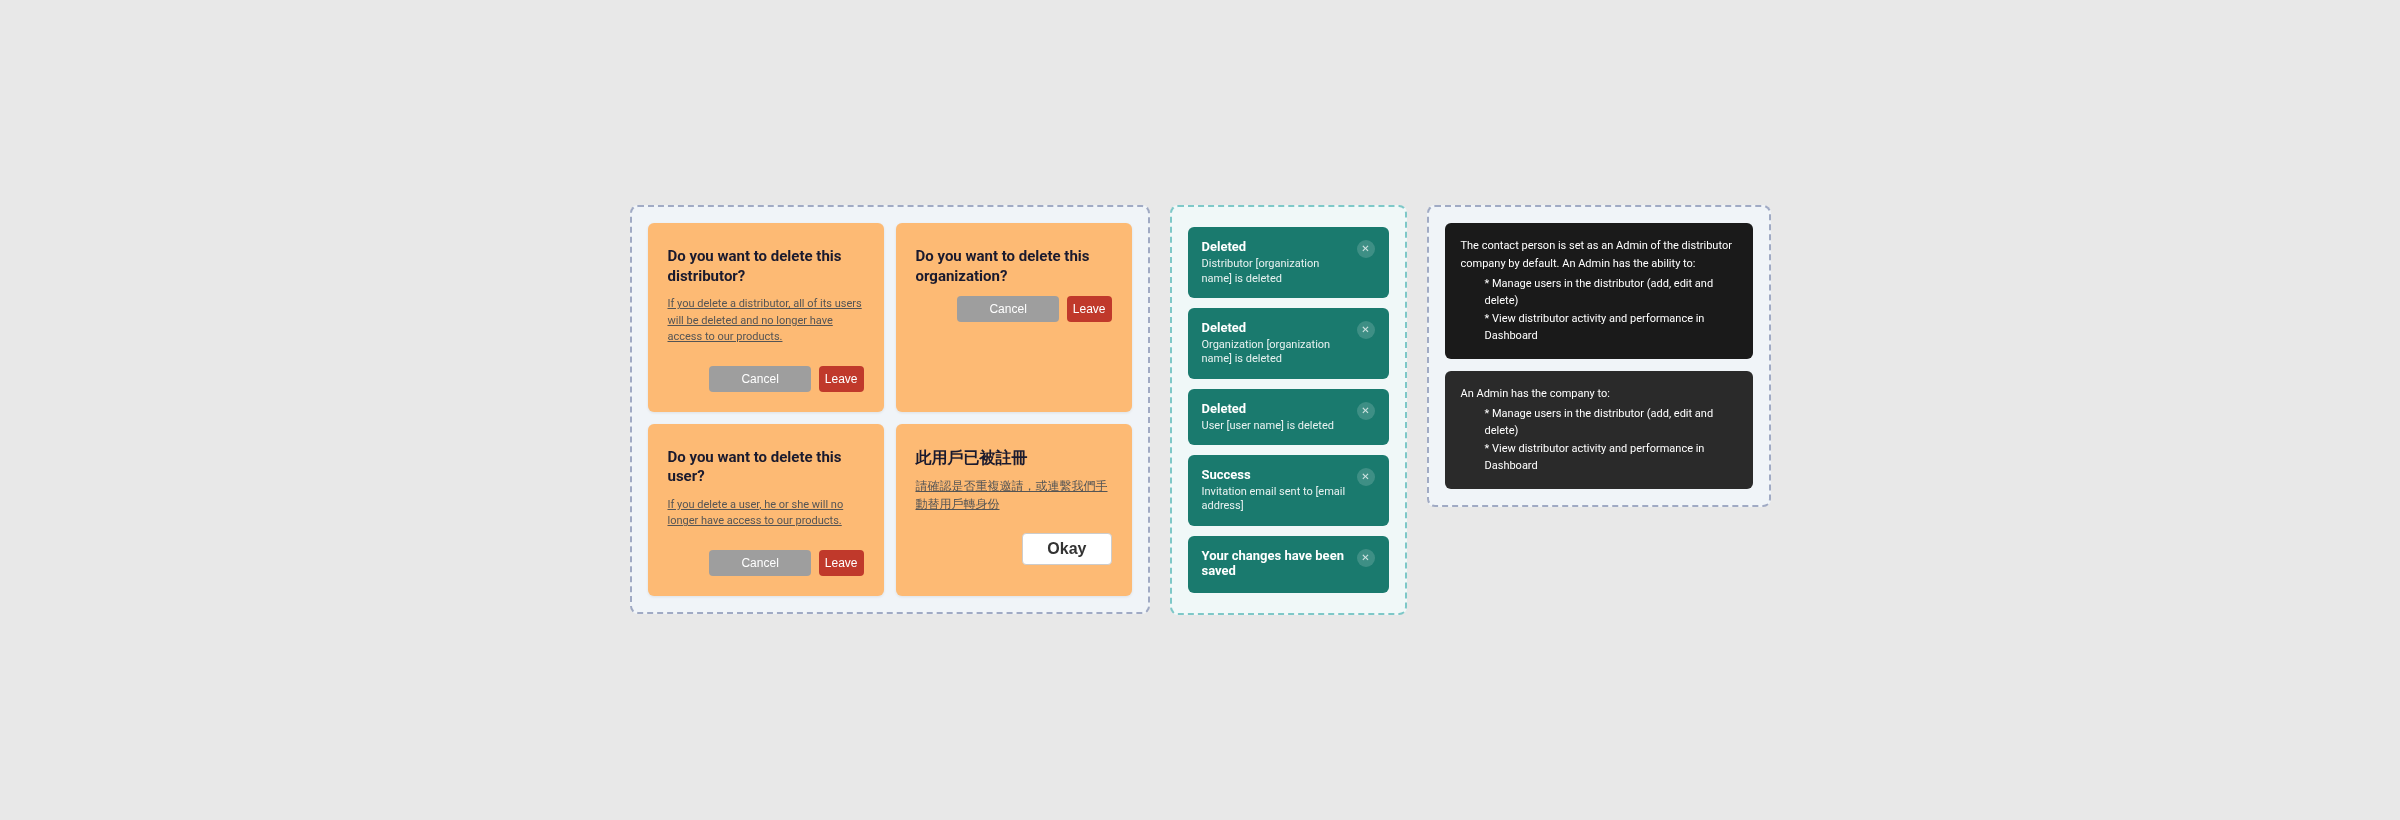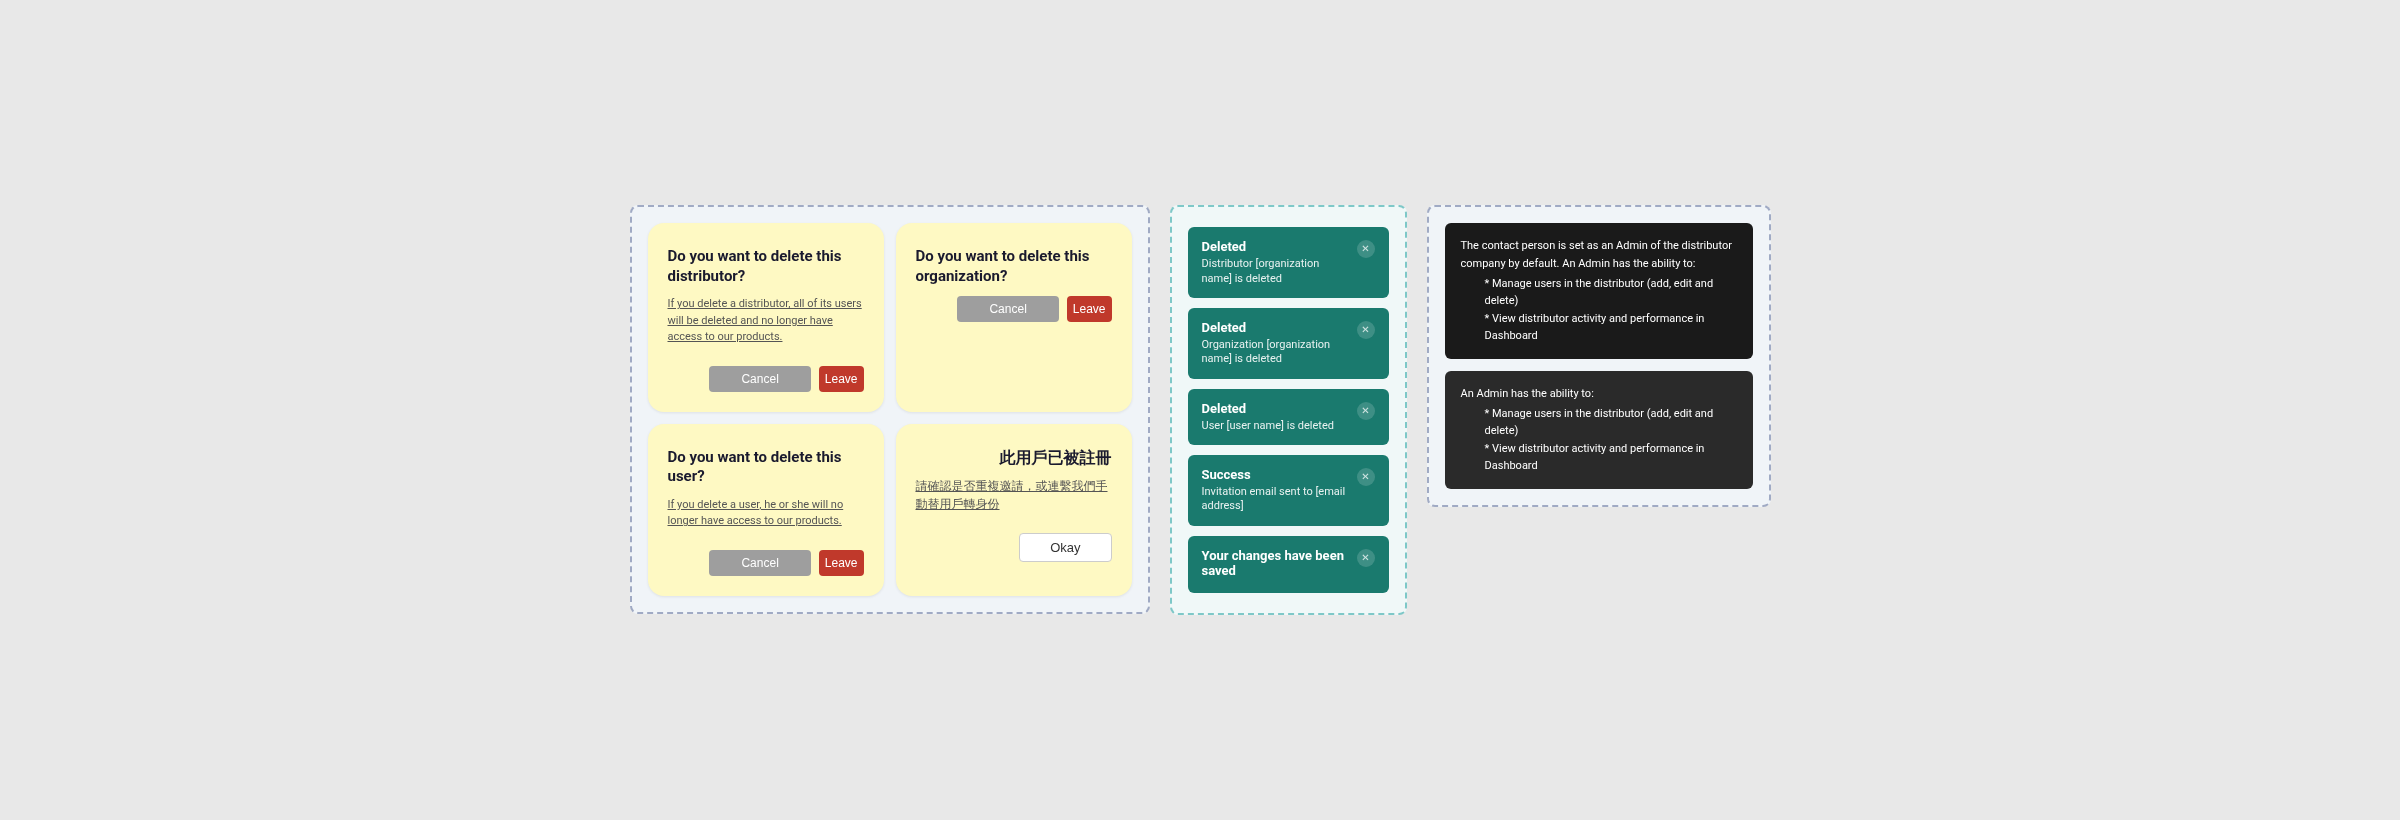"Do you want to delete" .dialog-card { background: #fef9c3 -> #fdba74; border-radius: 16px -> 6px }
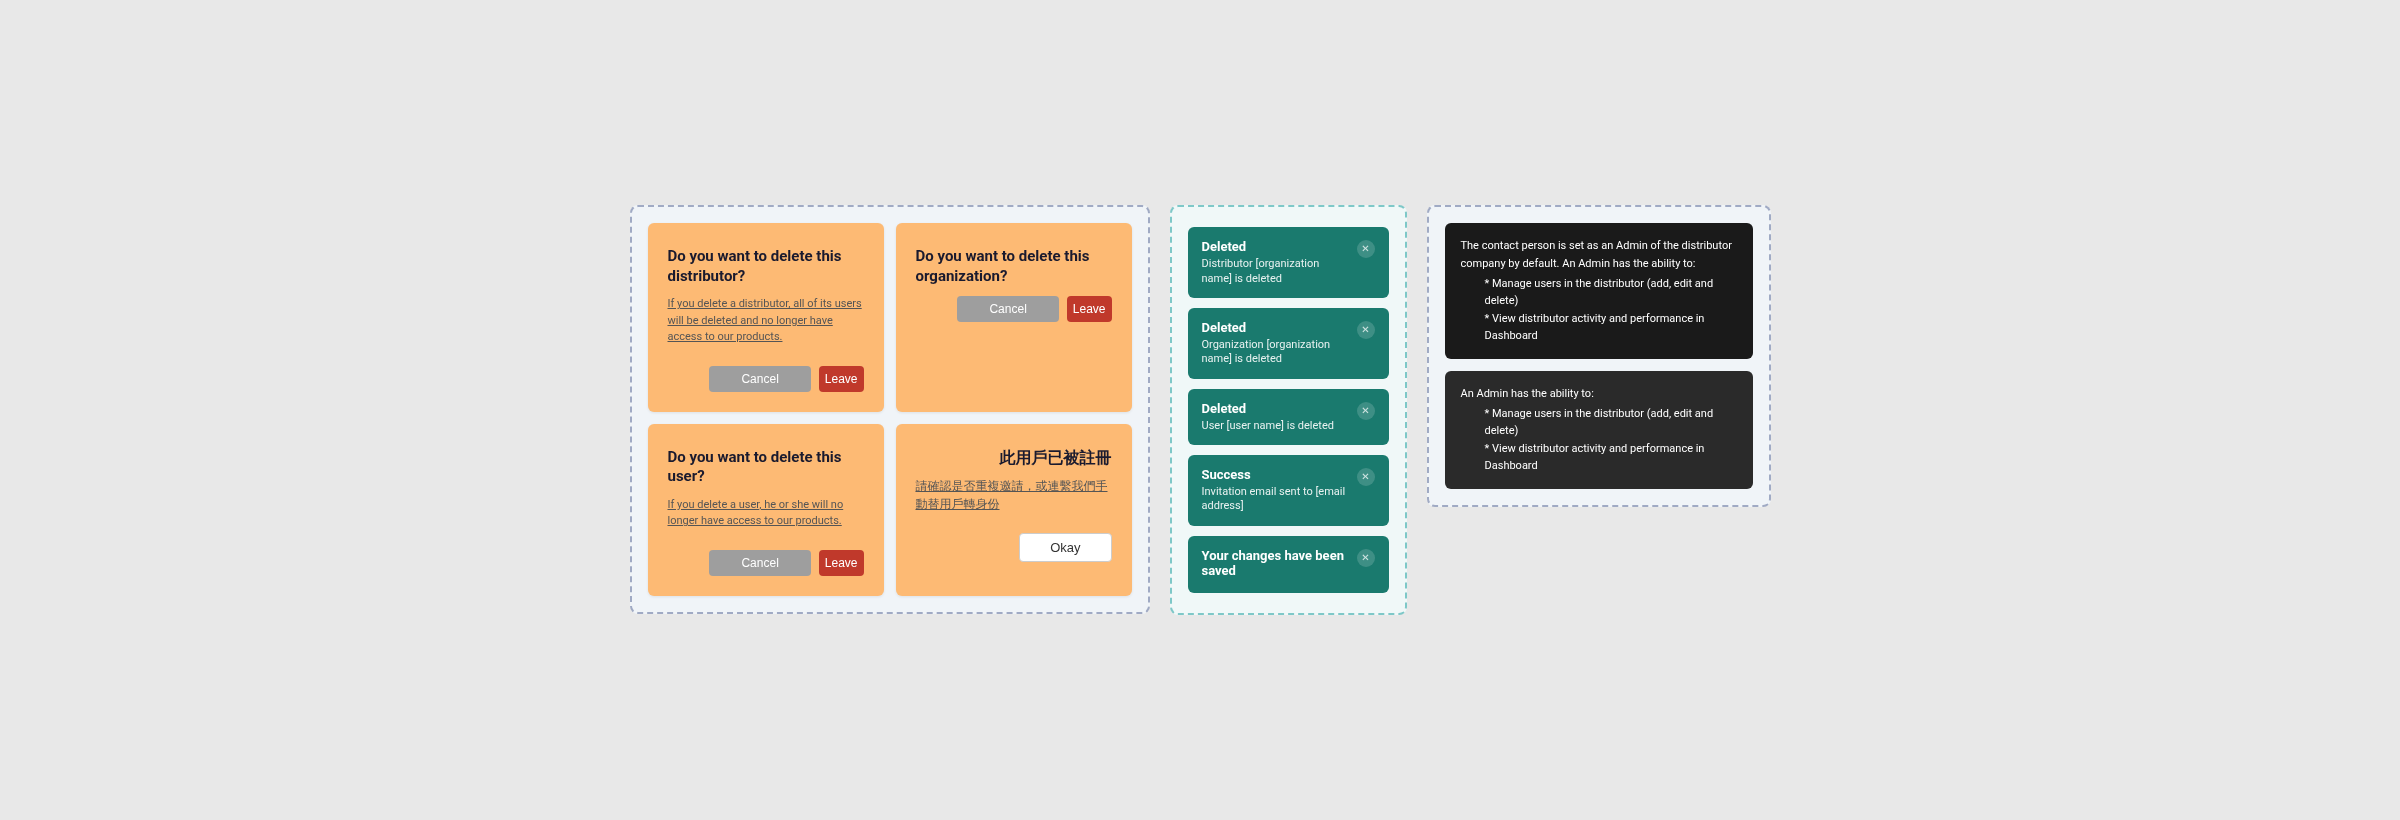"An Admin has the ability" p { text: ability -> company }
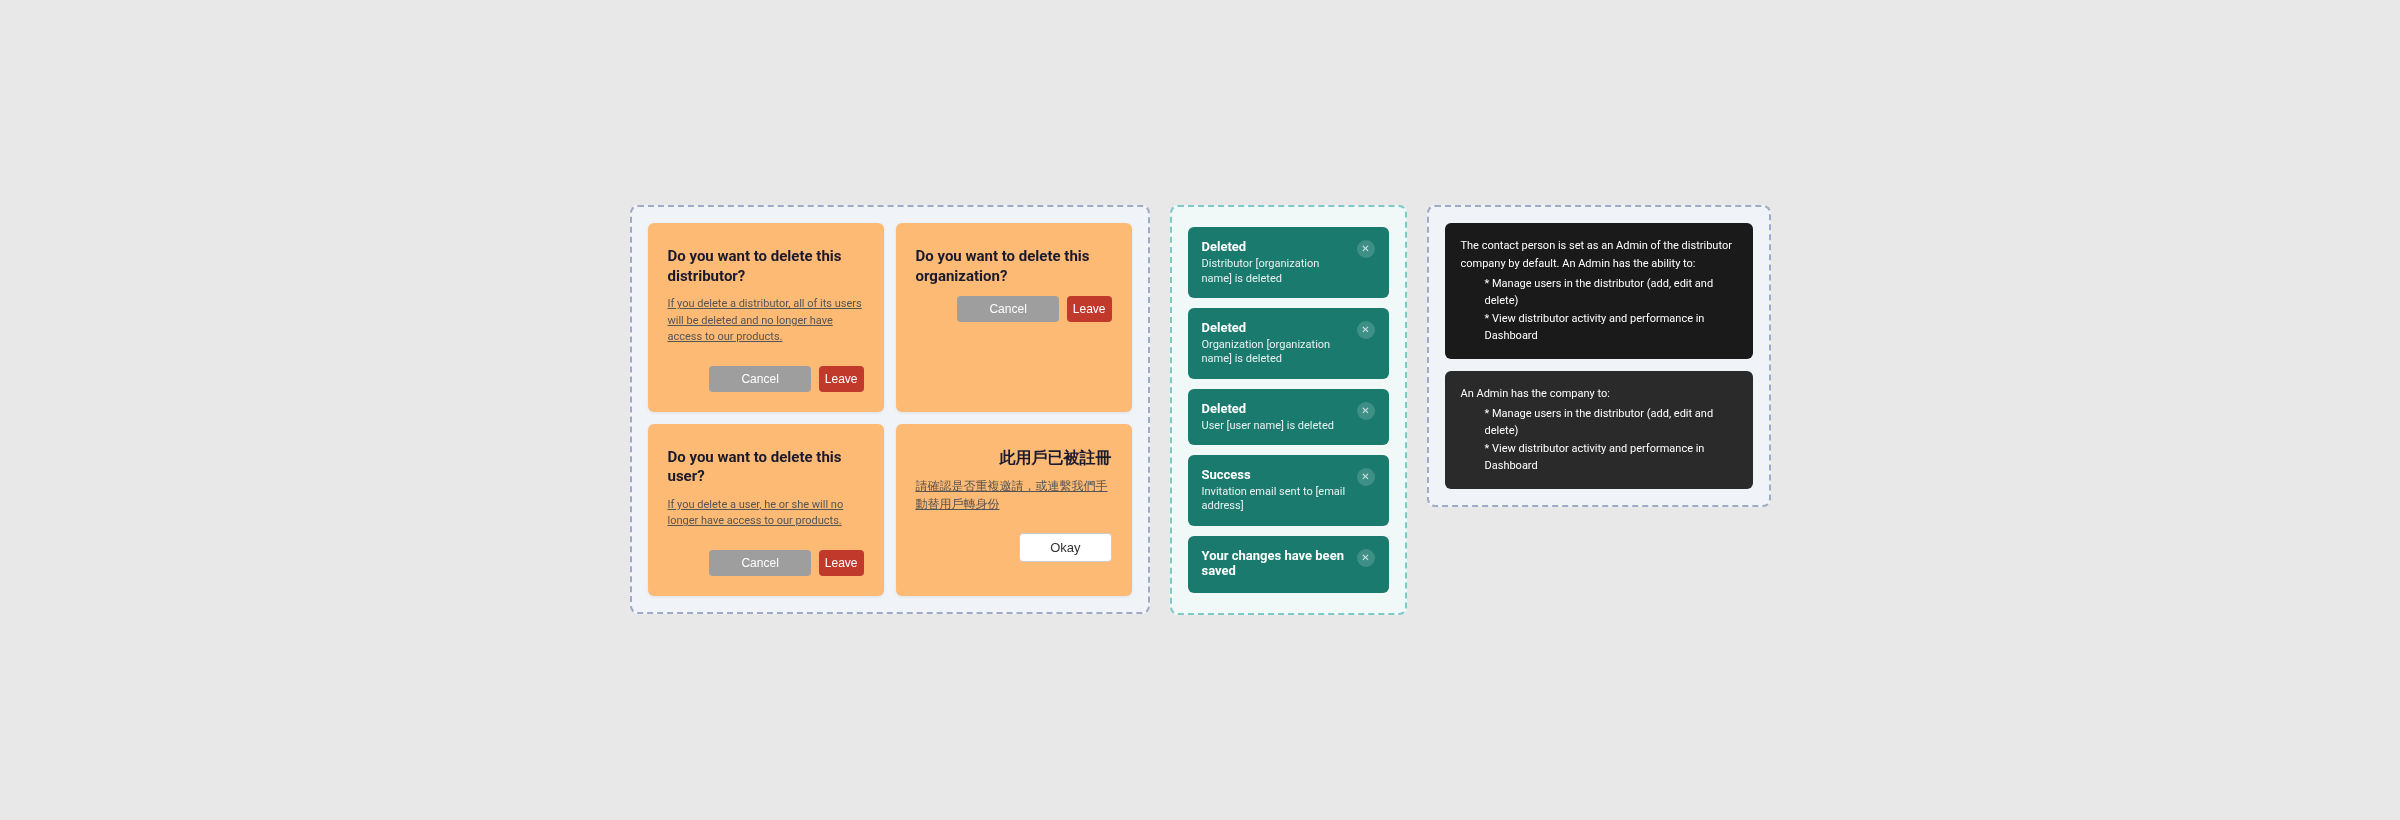"此用戶已被註冊" .dialog-card.chinese h2 { text-align: right -> none }
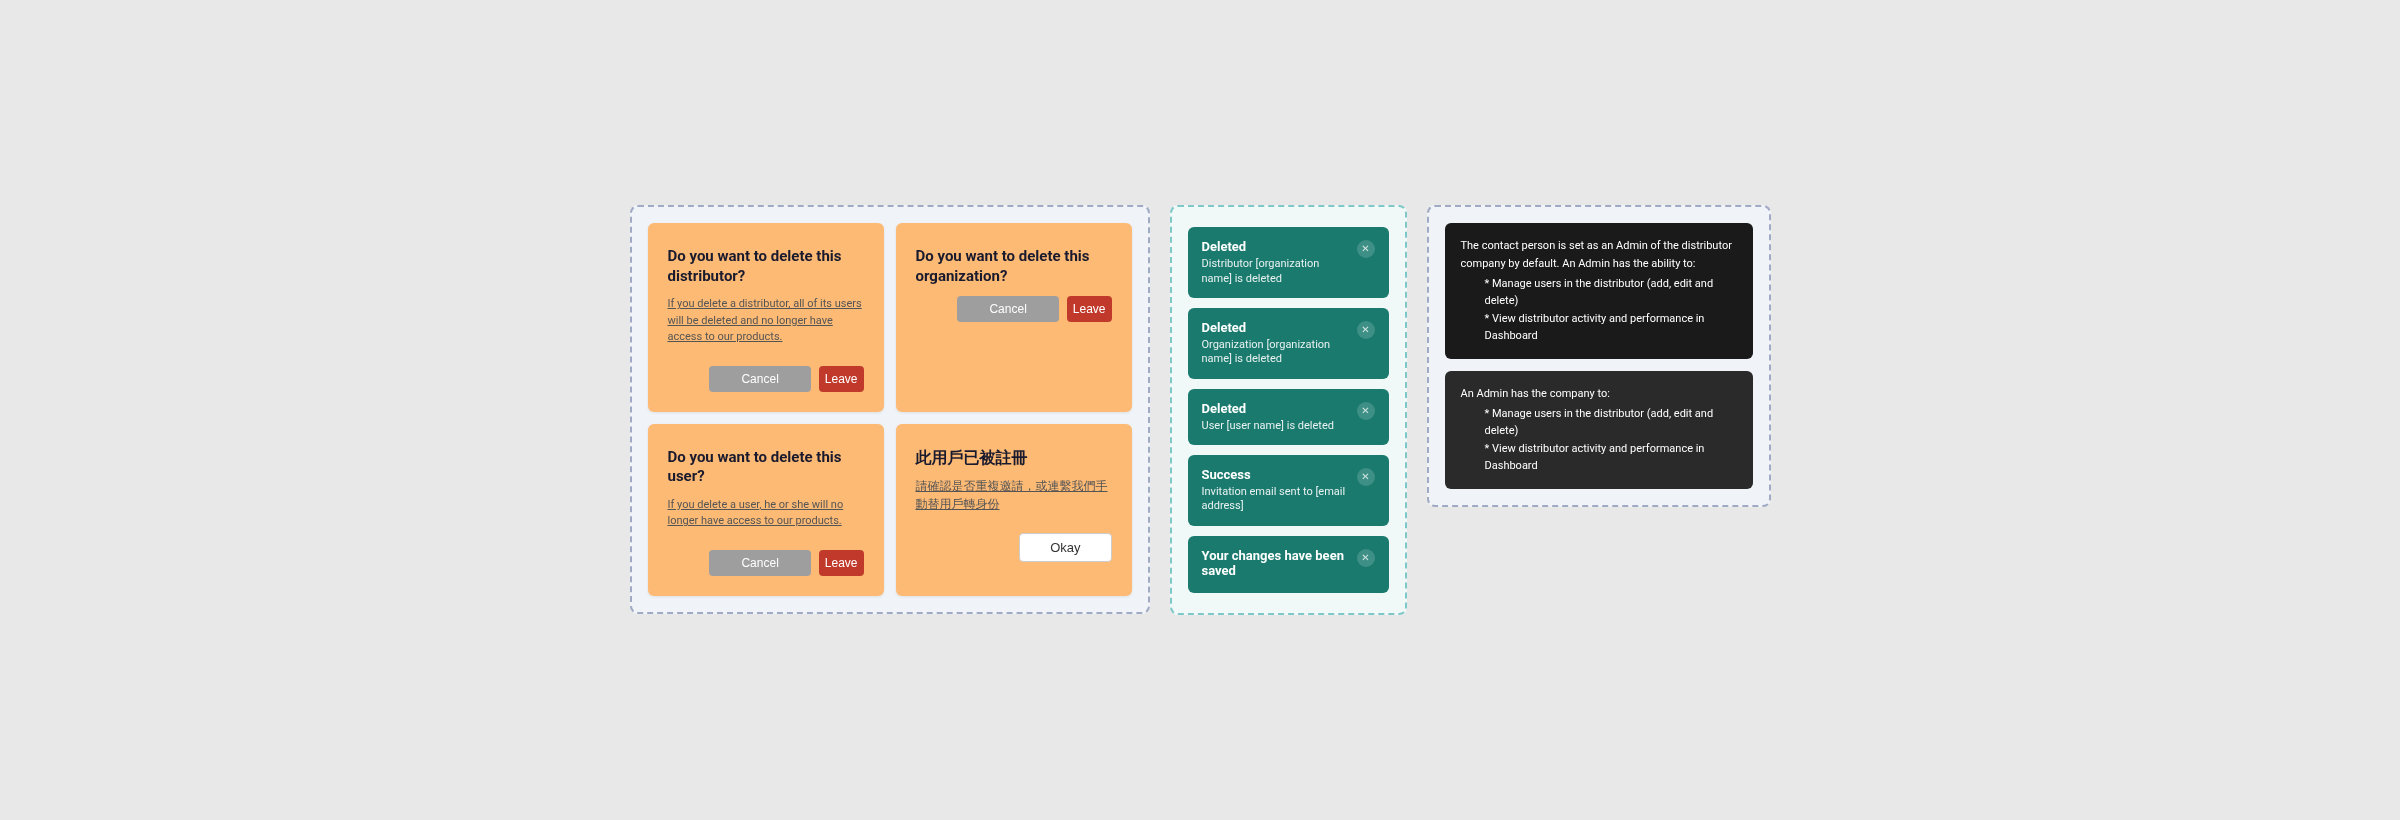"Okay" .btn-okay { font-size: 13px -> 16px; font-weight: none -> bold; padding: 6px 30px -> 6px 24px }
